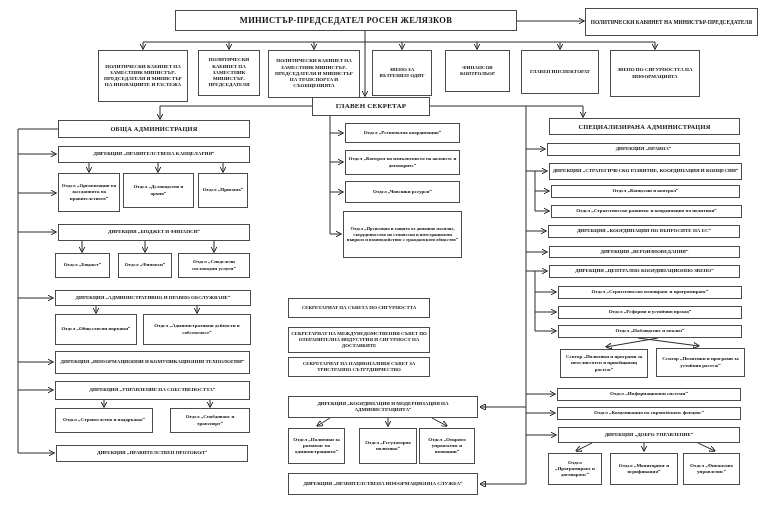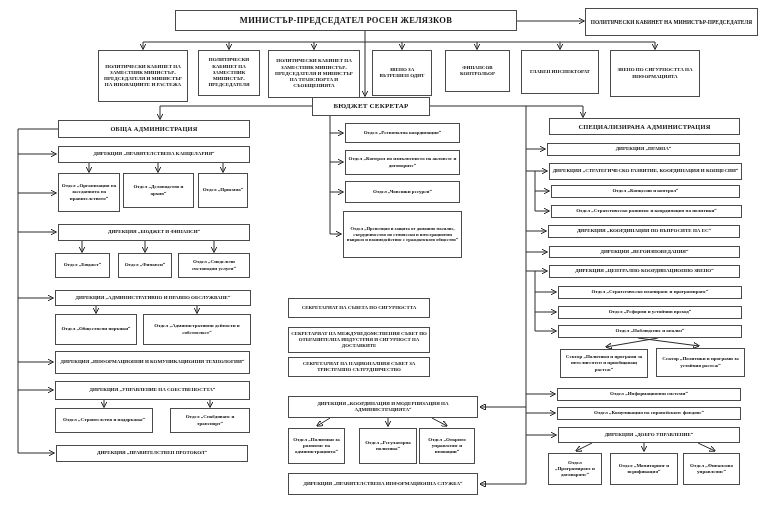"БЮДЖЕТ СЕКРЕТАР" div.box { text: БЮДЖЕТ -> ГЛАВЕН }
